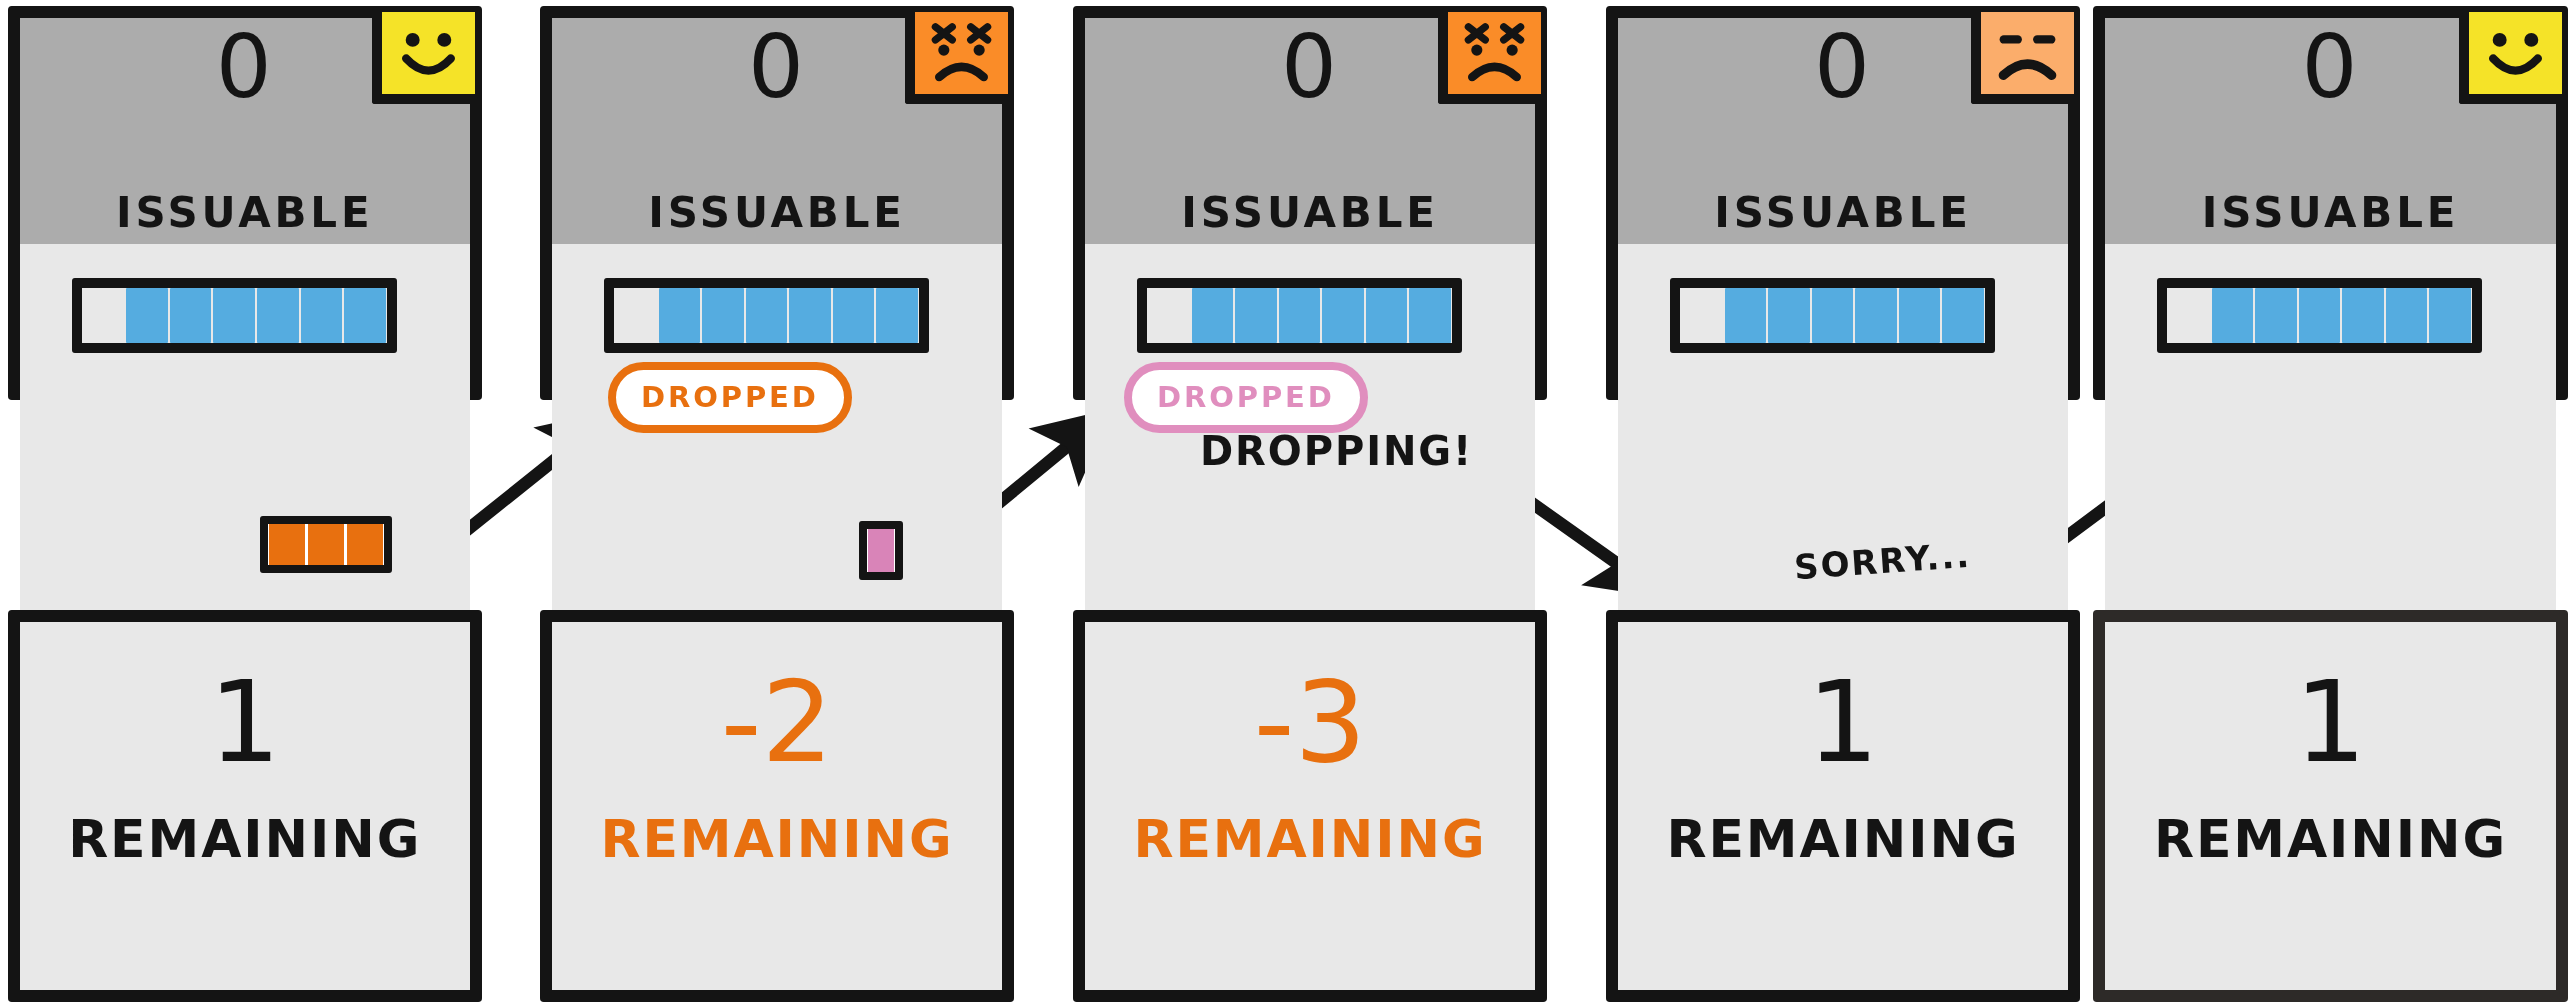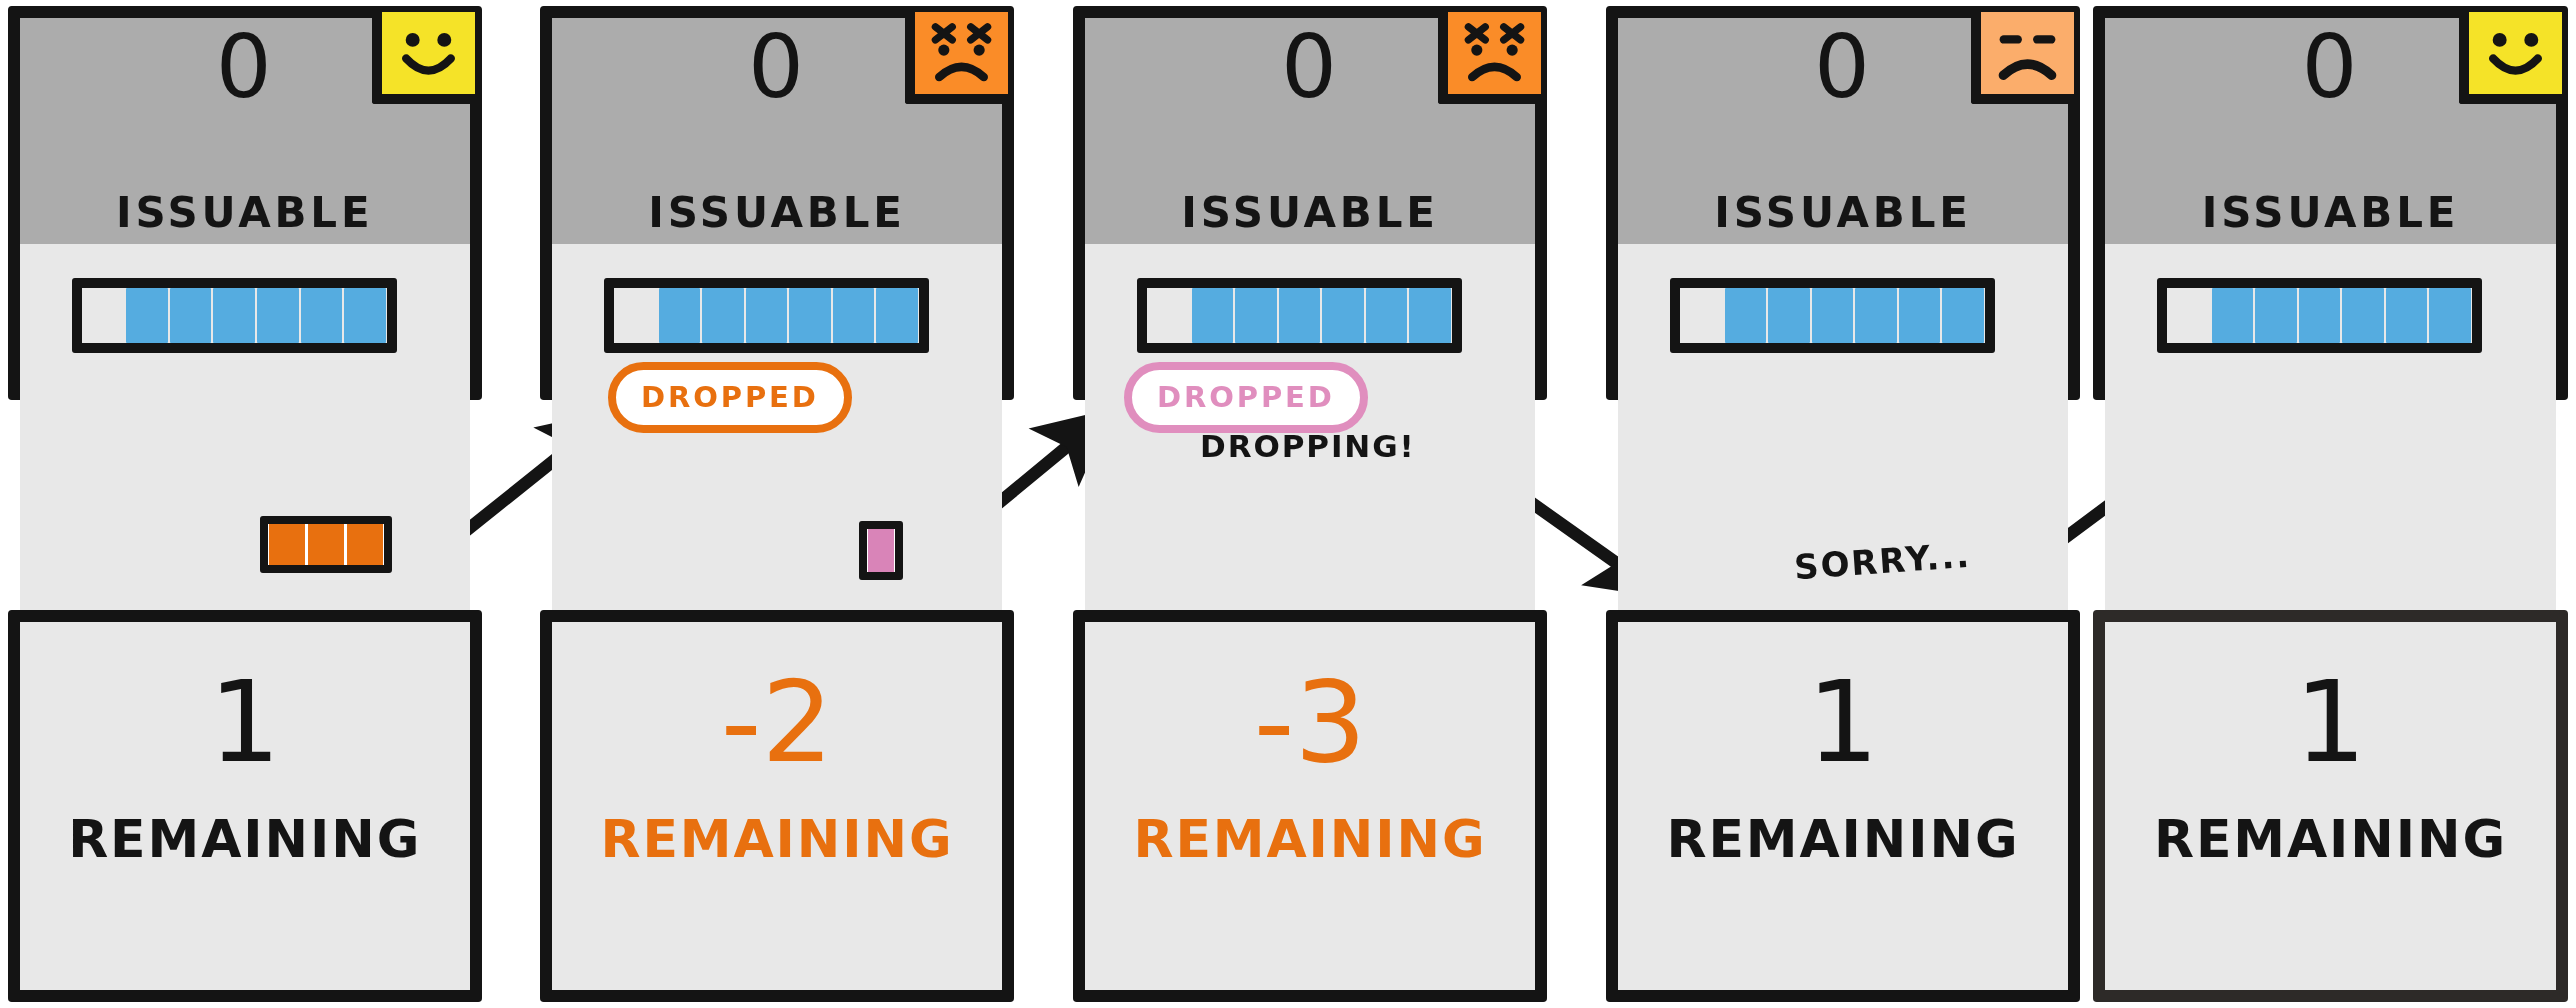"DROPPING!" .free-text { font-size: 31px -> 40px }
